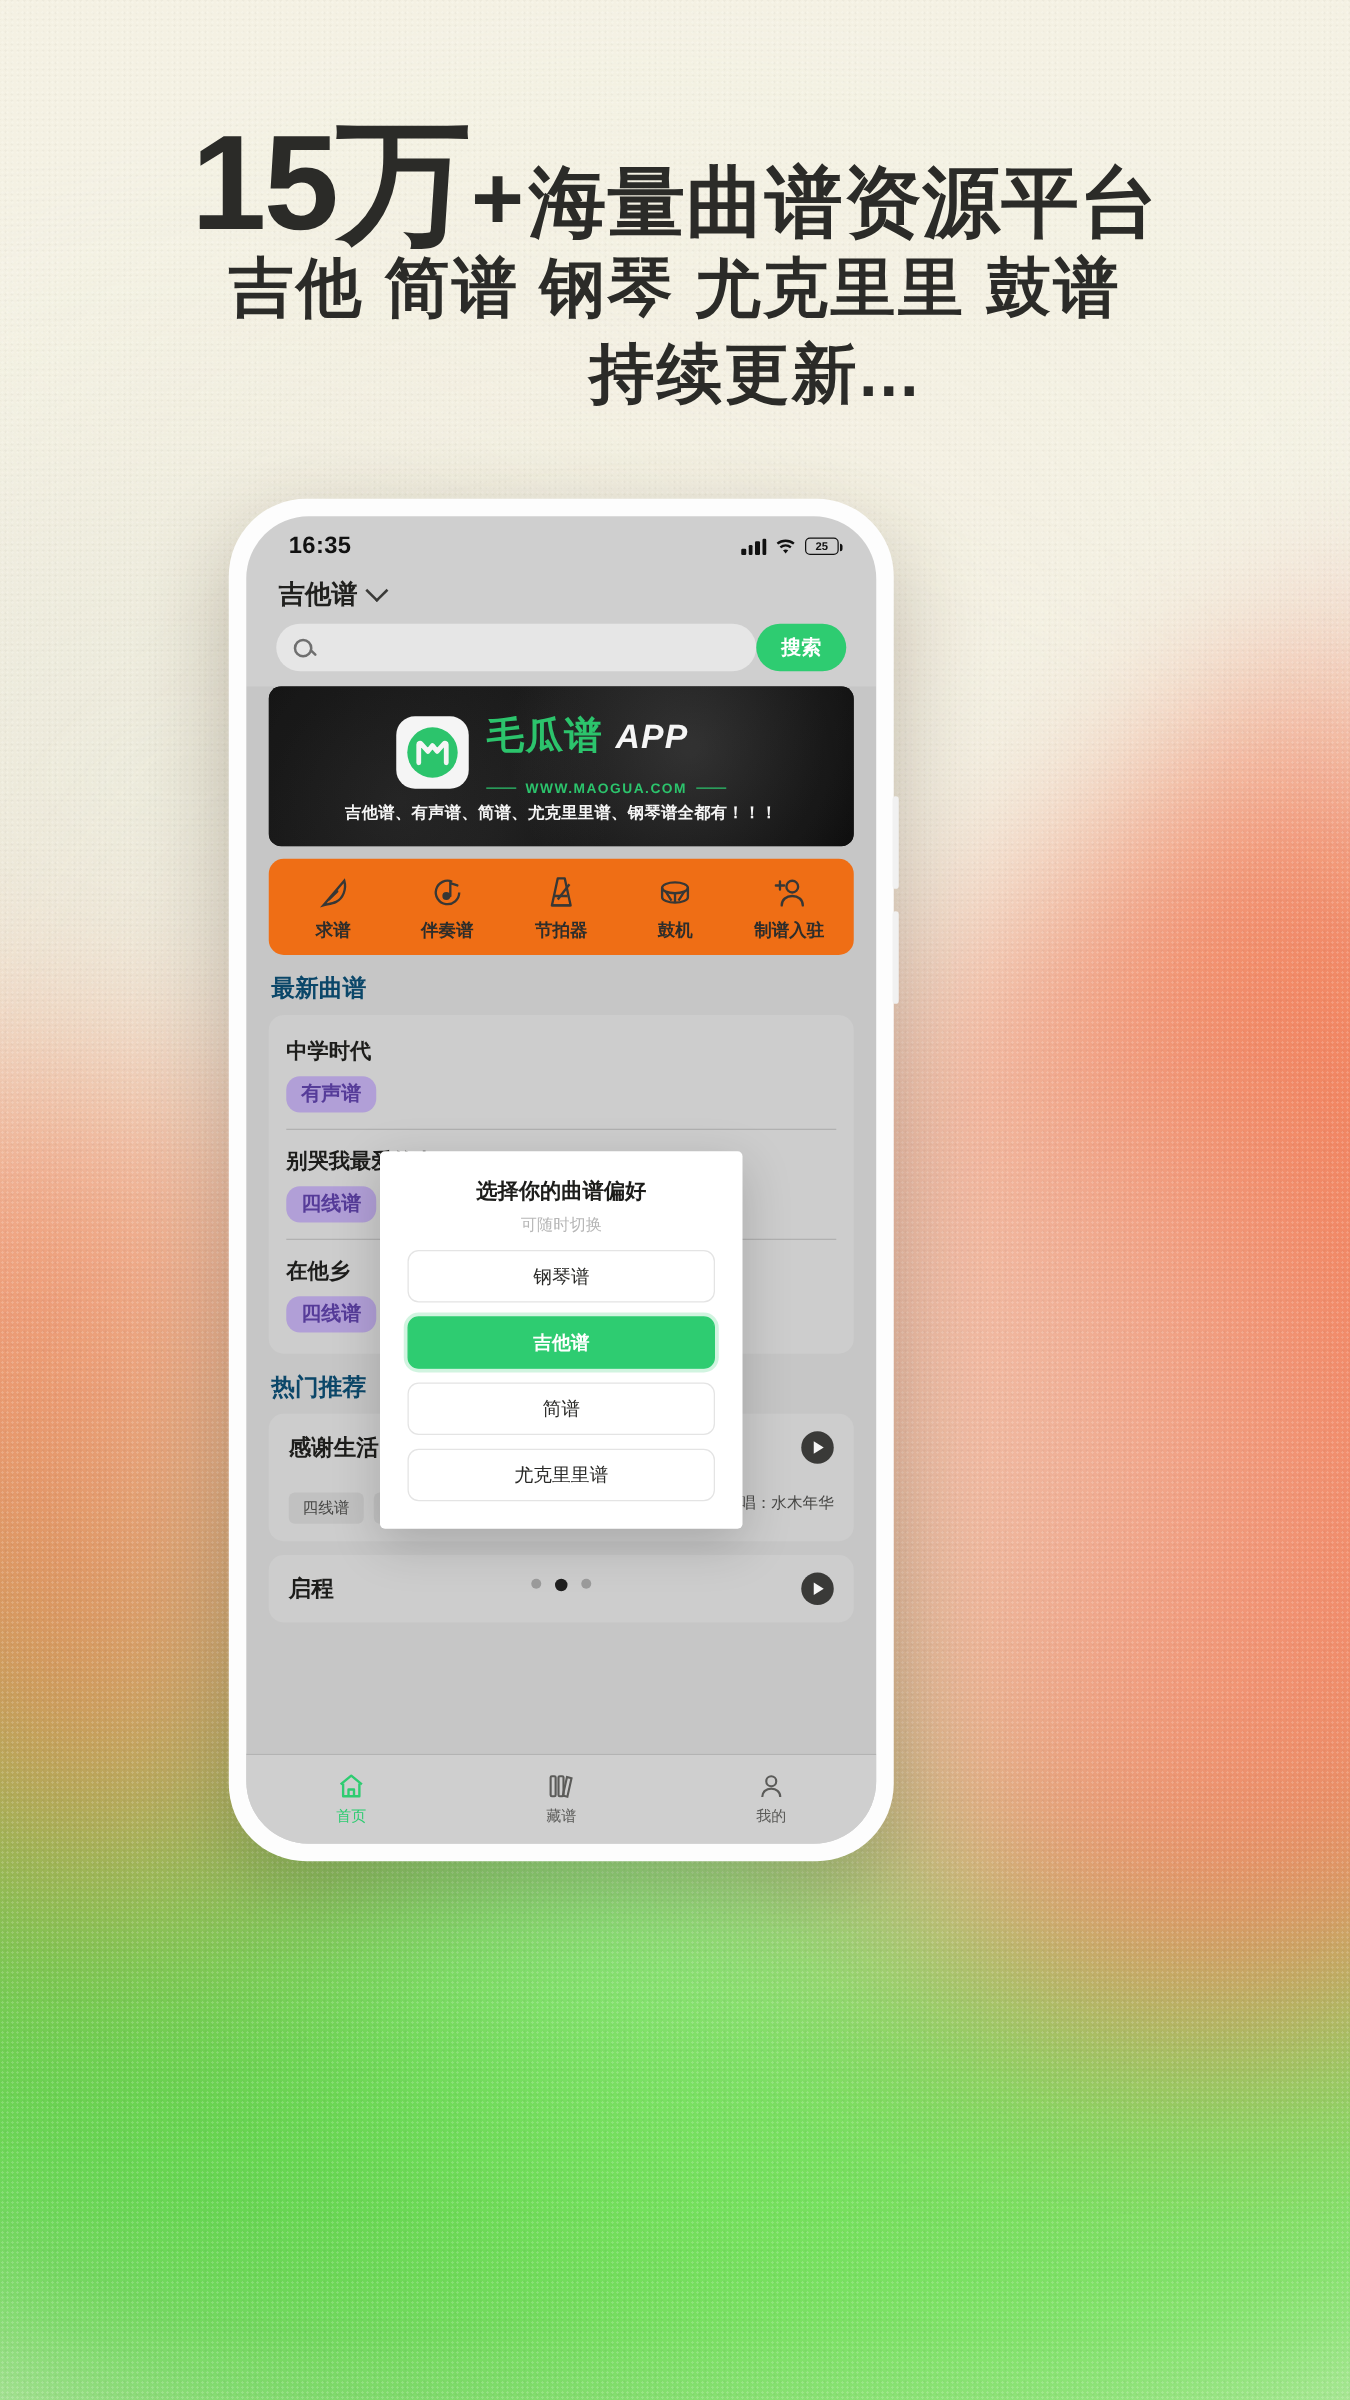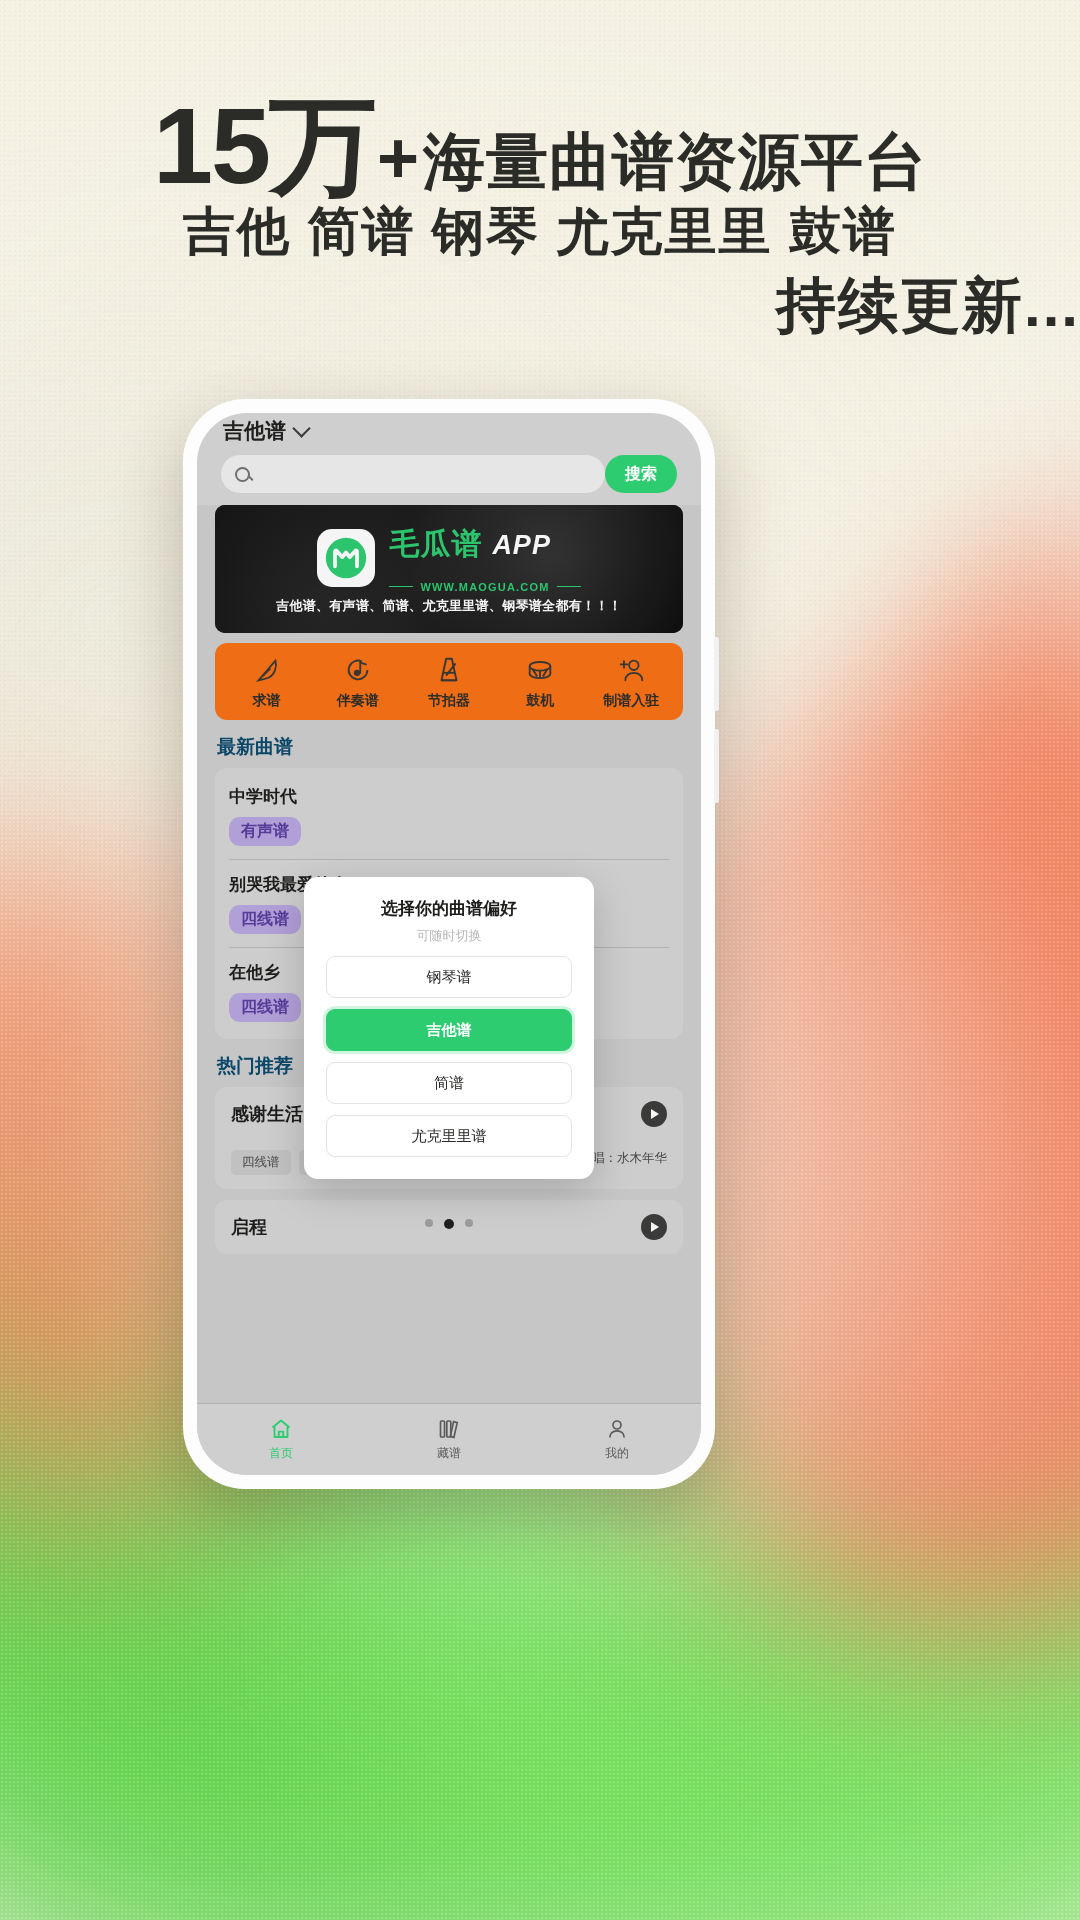"持续更新..." .hl-row3 { font-size: 60px -> 52px; text-align: right -> center }
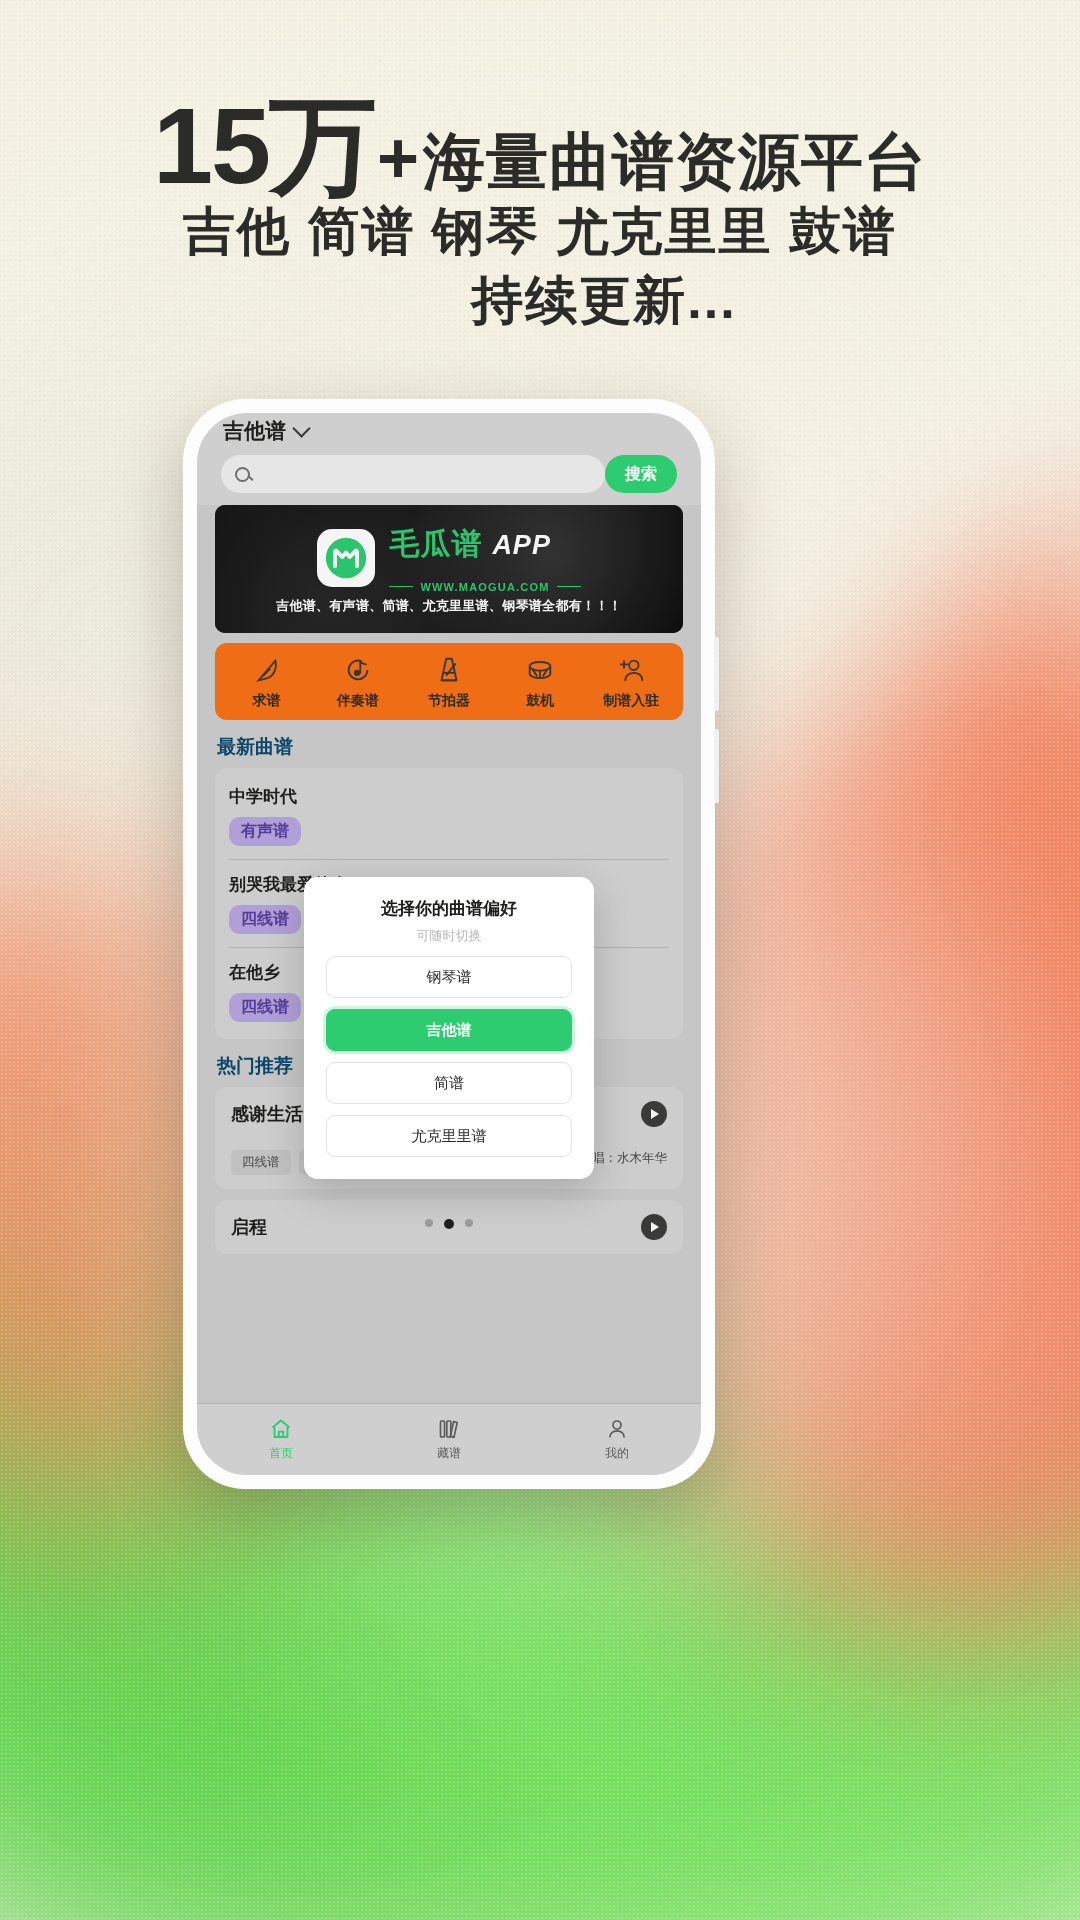"16:35" div { html: none -> <div> <div>16:35</div> <div> <span> <i></i> <i></i> <i></i> <i></i> </span> <span> <svg> <path></path> <path></path> <path></path> </svg> </span> <span> <span>25</span> </span> </div> </div> }
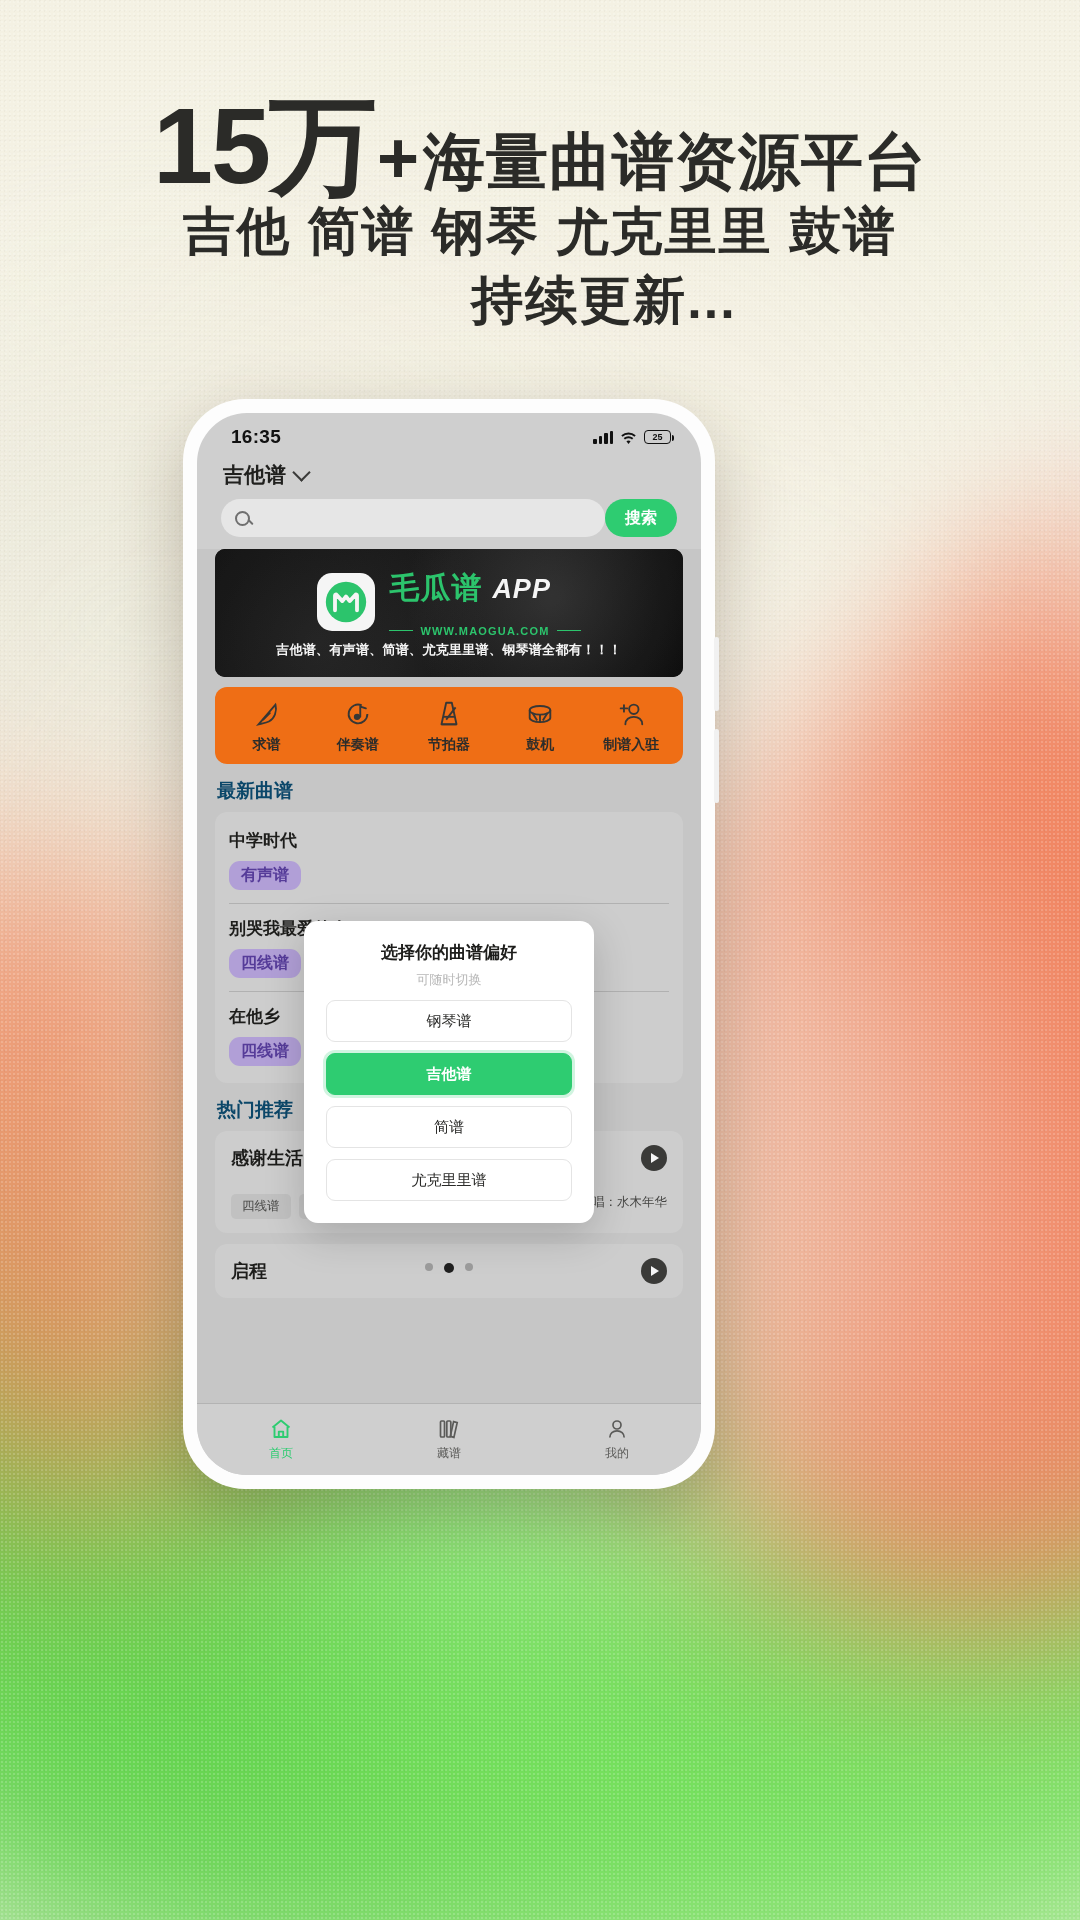"选择你的曲谱偏好" #modal { border-radius: 14px -> 4px }
